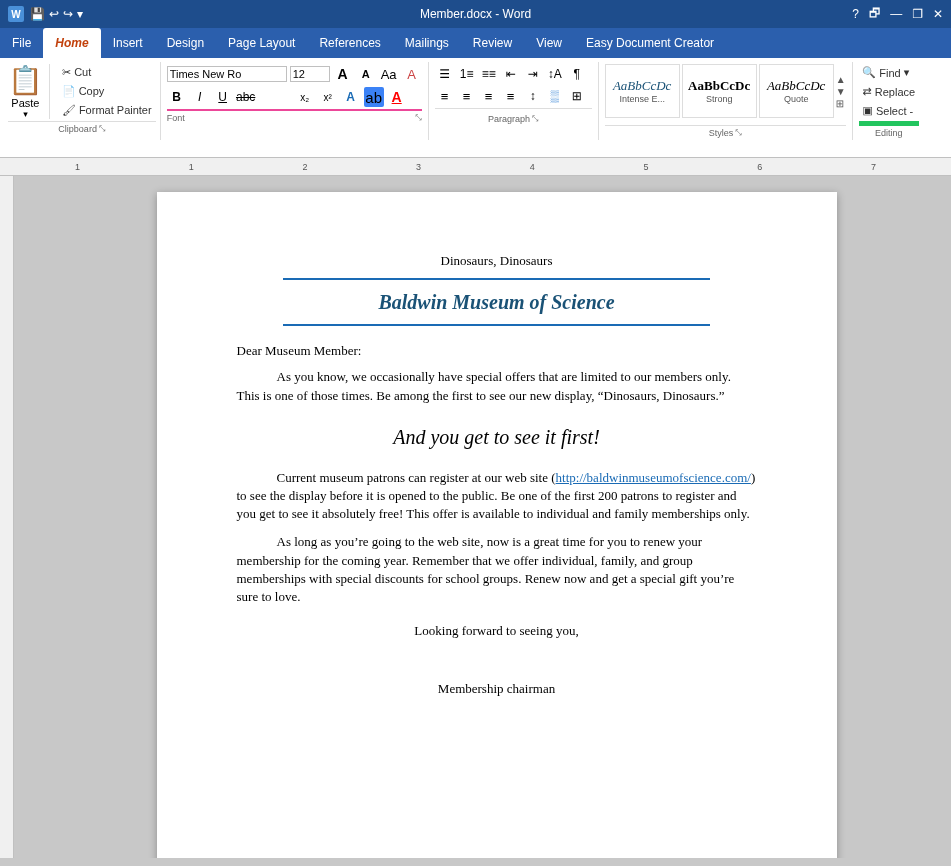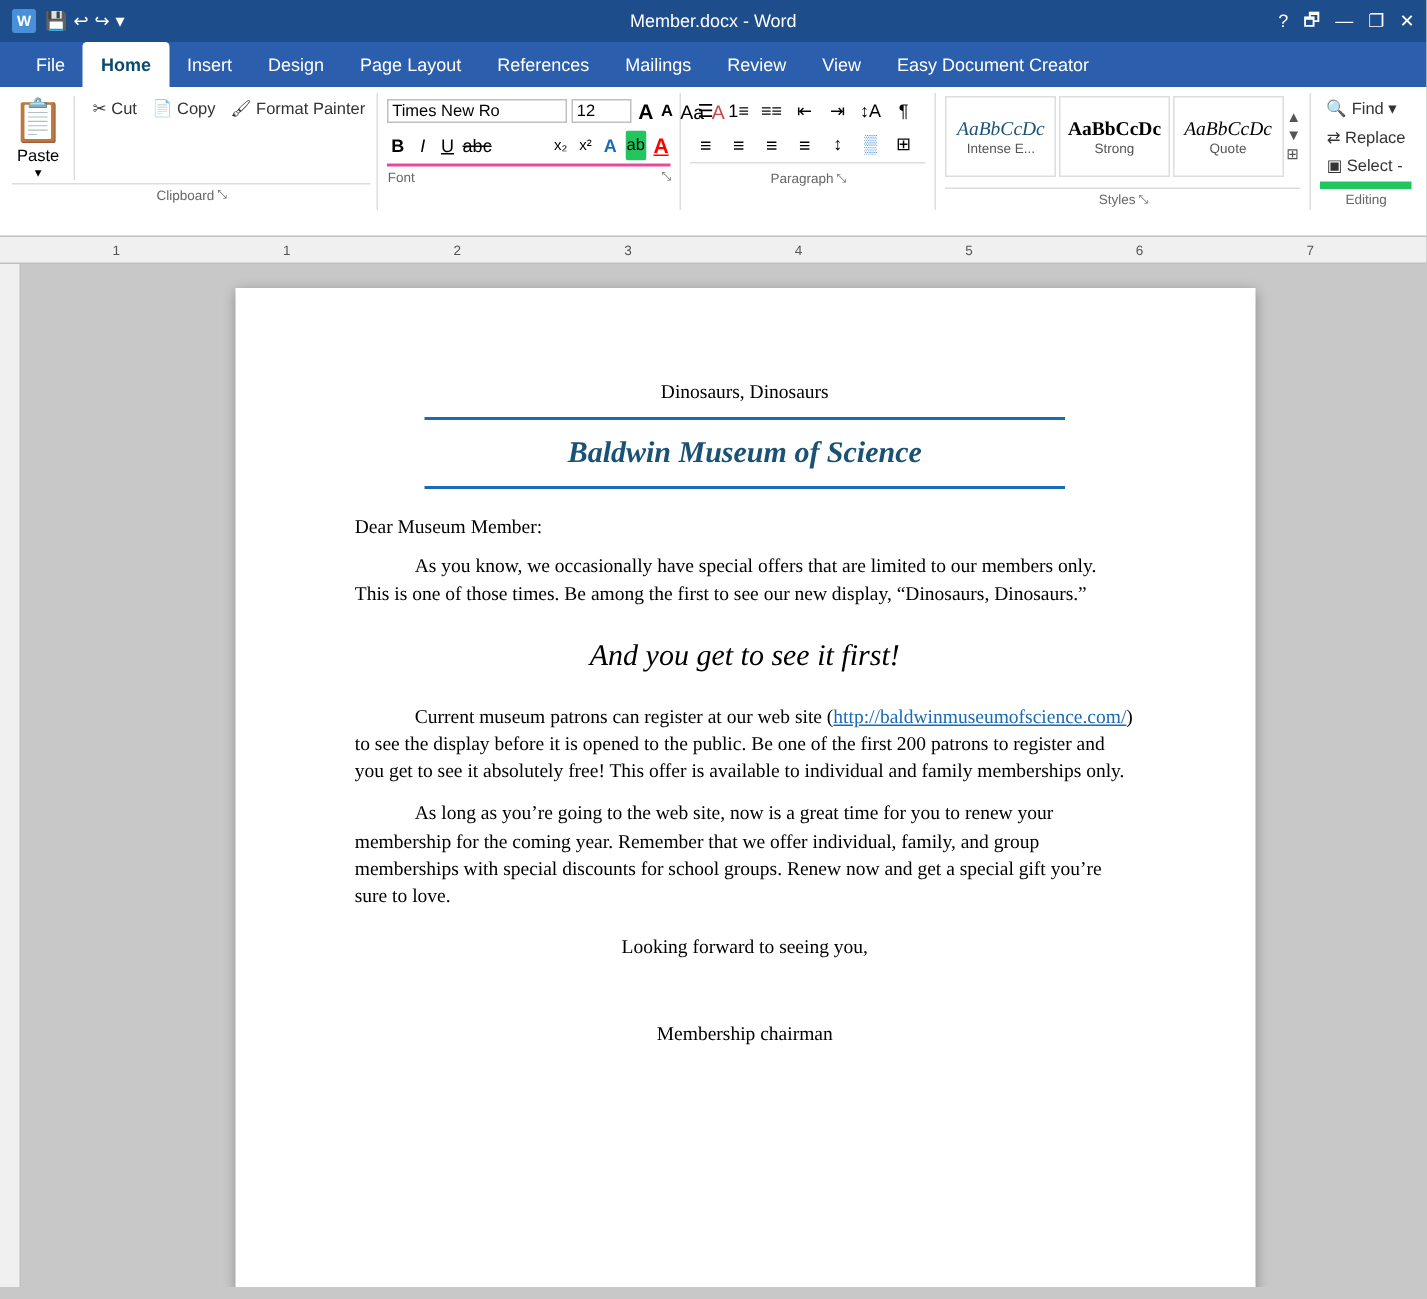"File" .menu-bar { padding-left: 12px -> none }
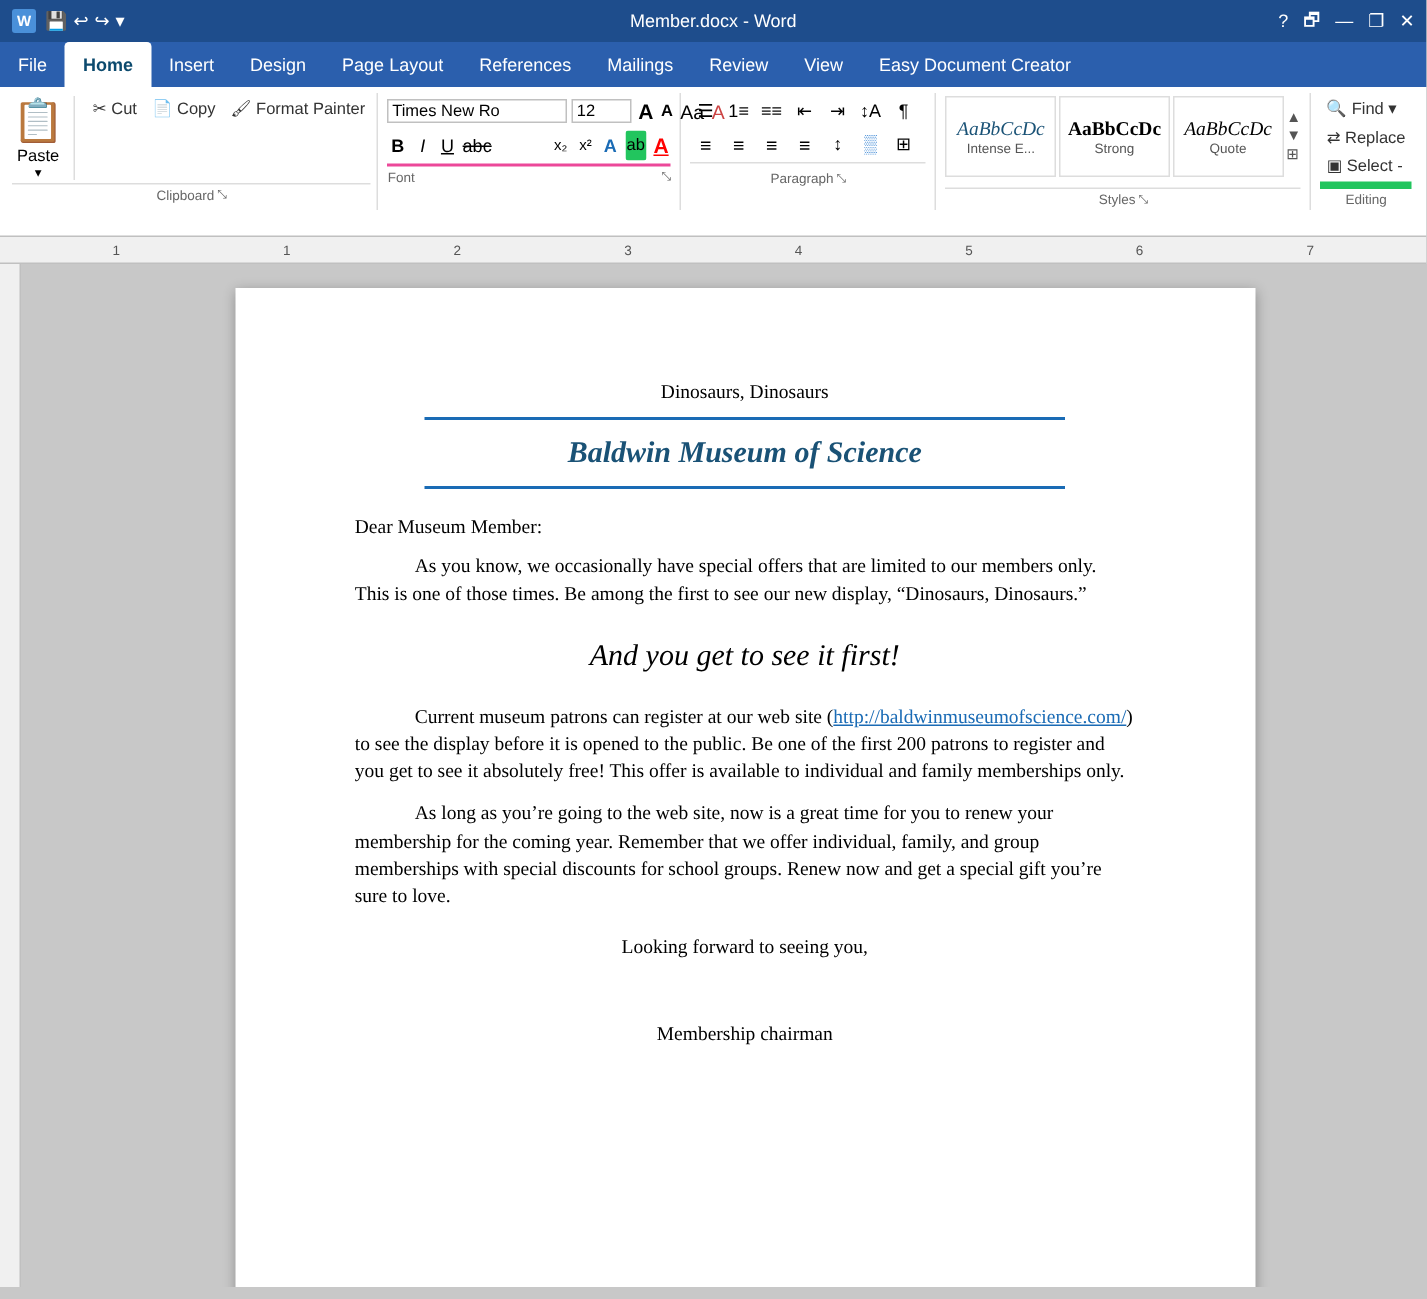"Home" .menu-item.active { color: #0c4a6e -> #c2410c; font-style: none -> italic }
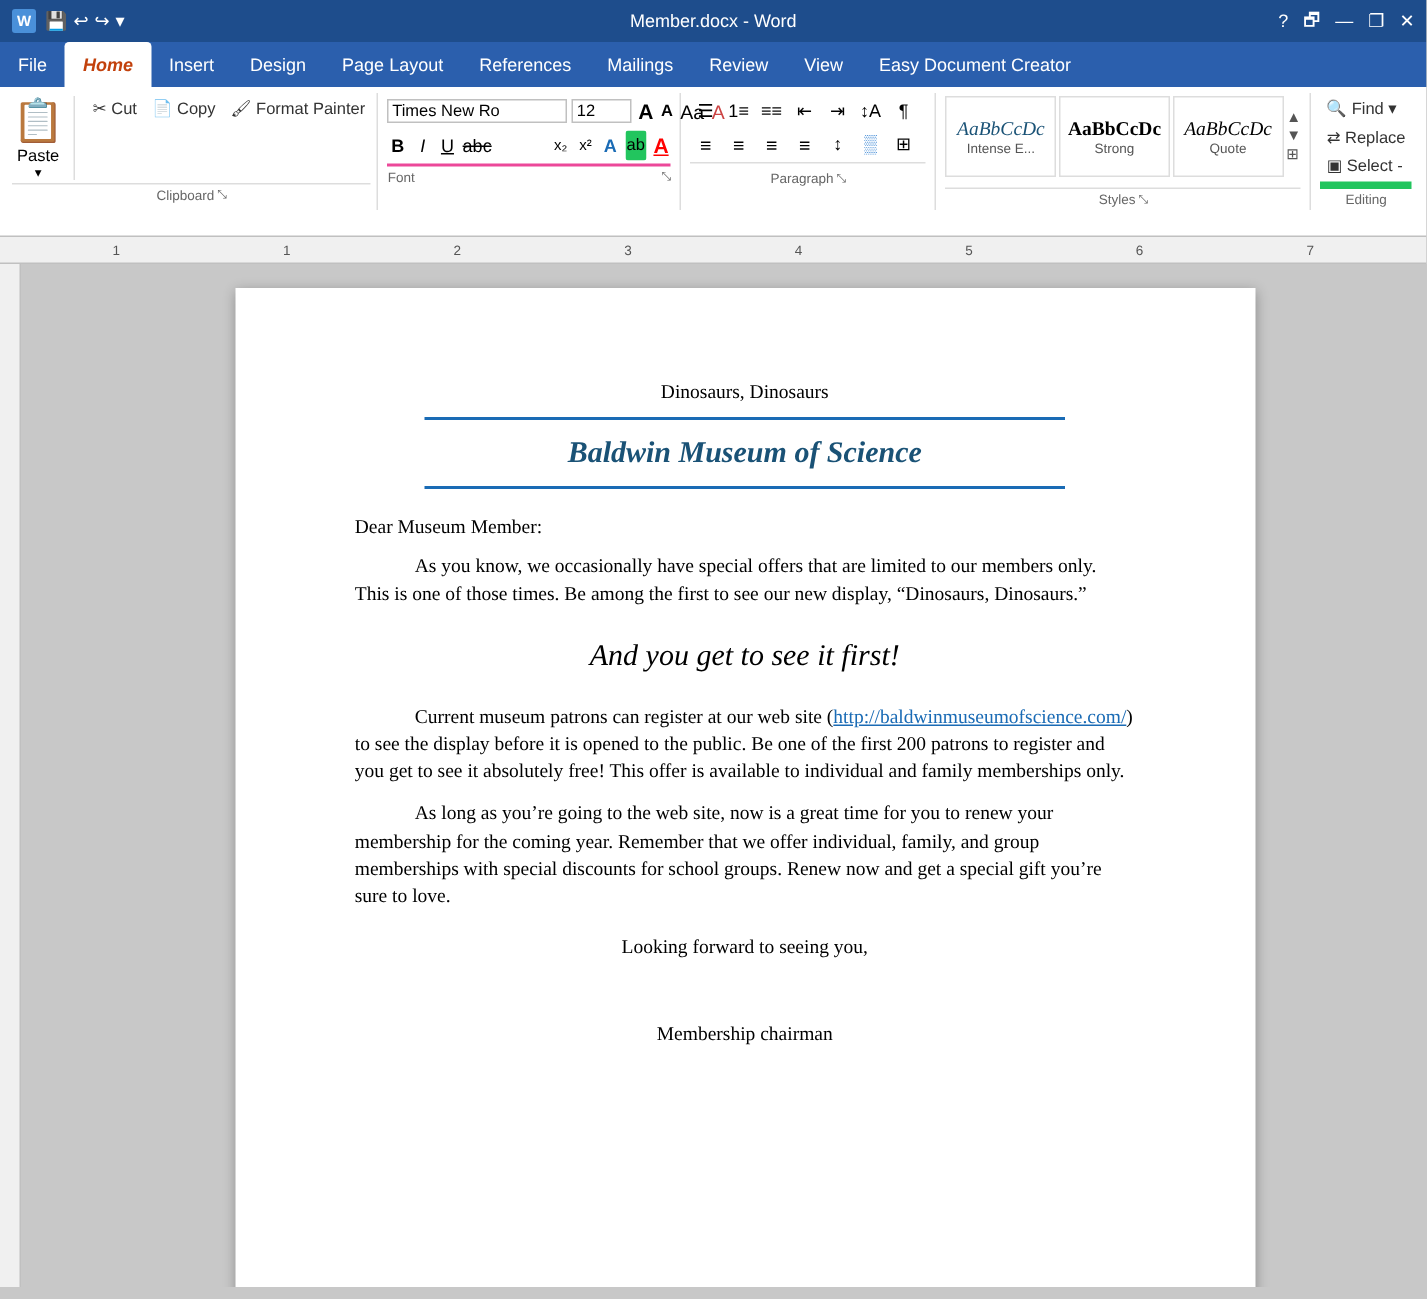"✂ Cut" .clipboard-sub { flex-direction: row -> column }
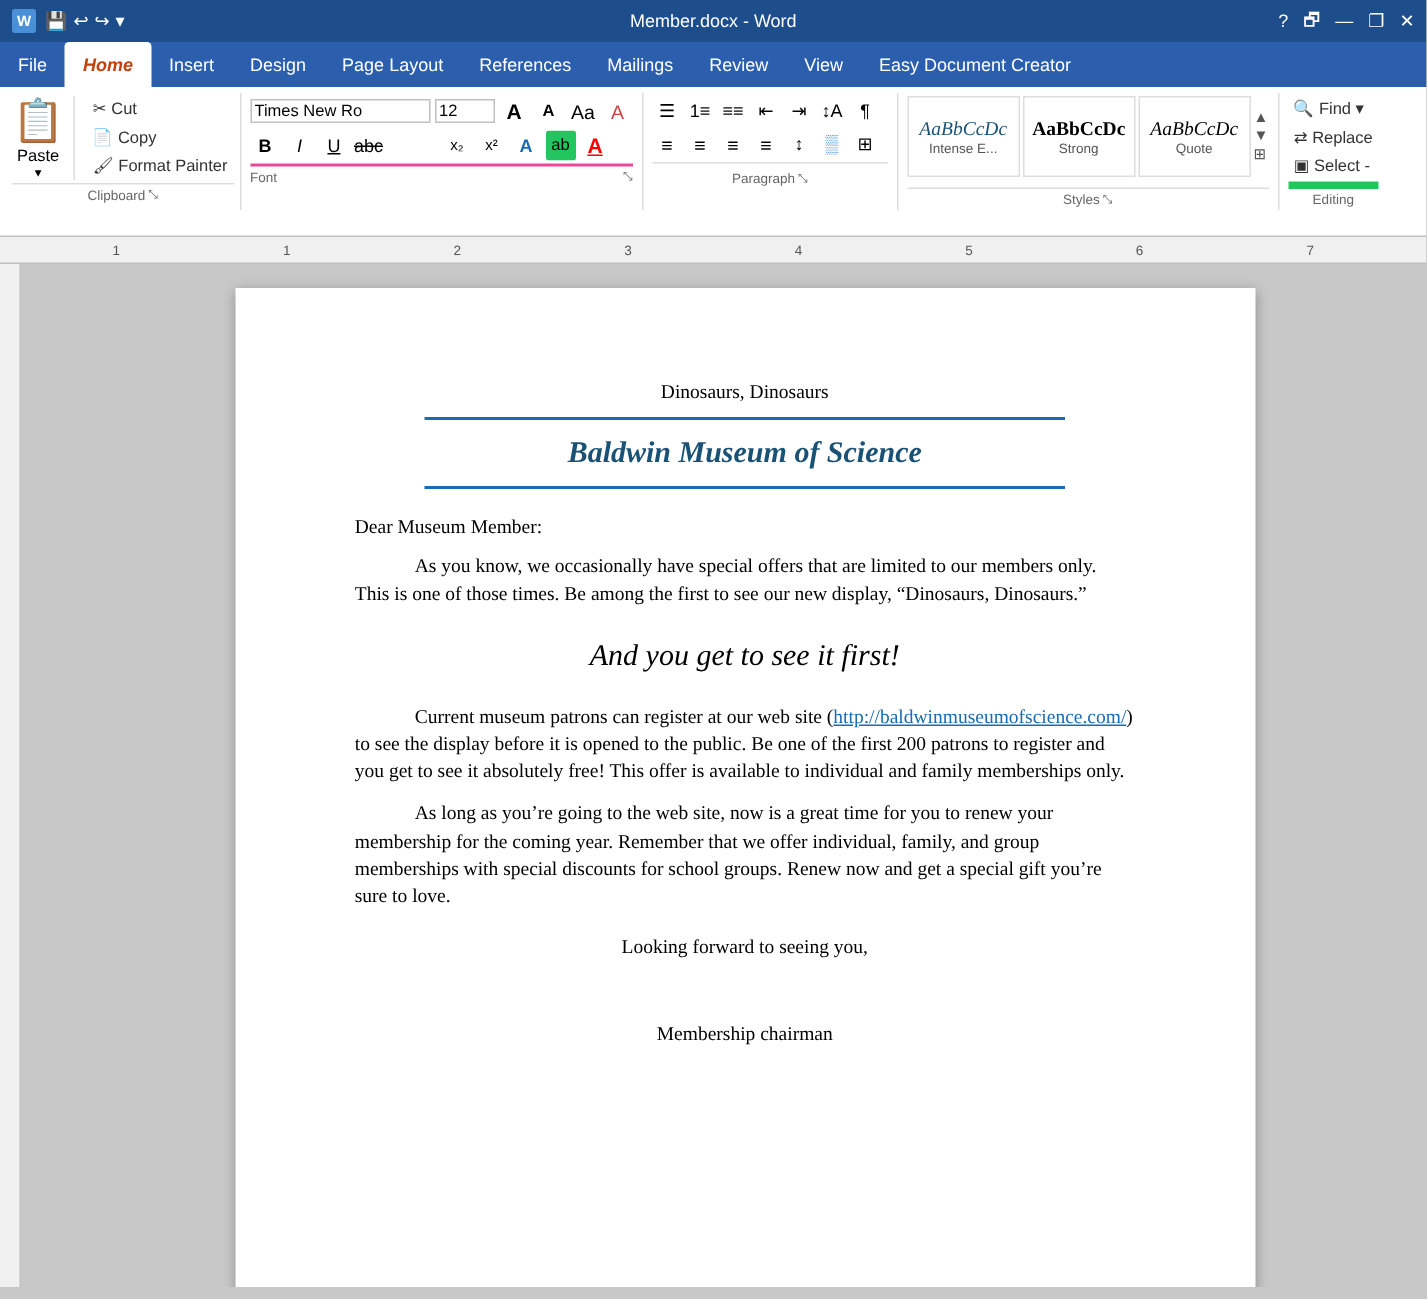"ab" span.icon-btn { background: #22c55e -> #3b82f6; font-size: 11px -> 15px }
